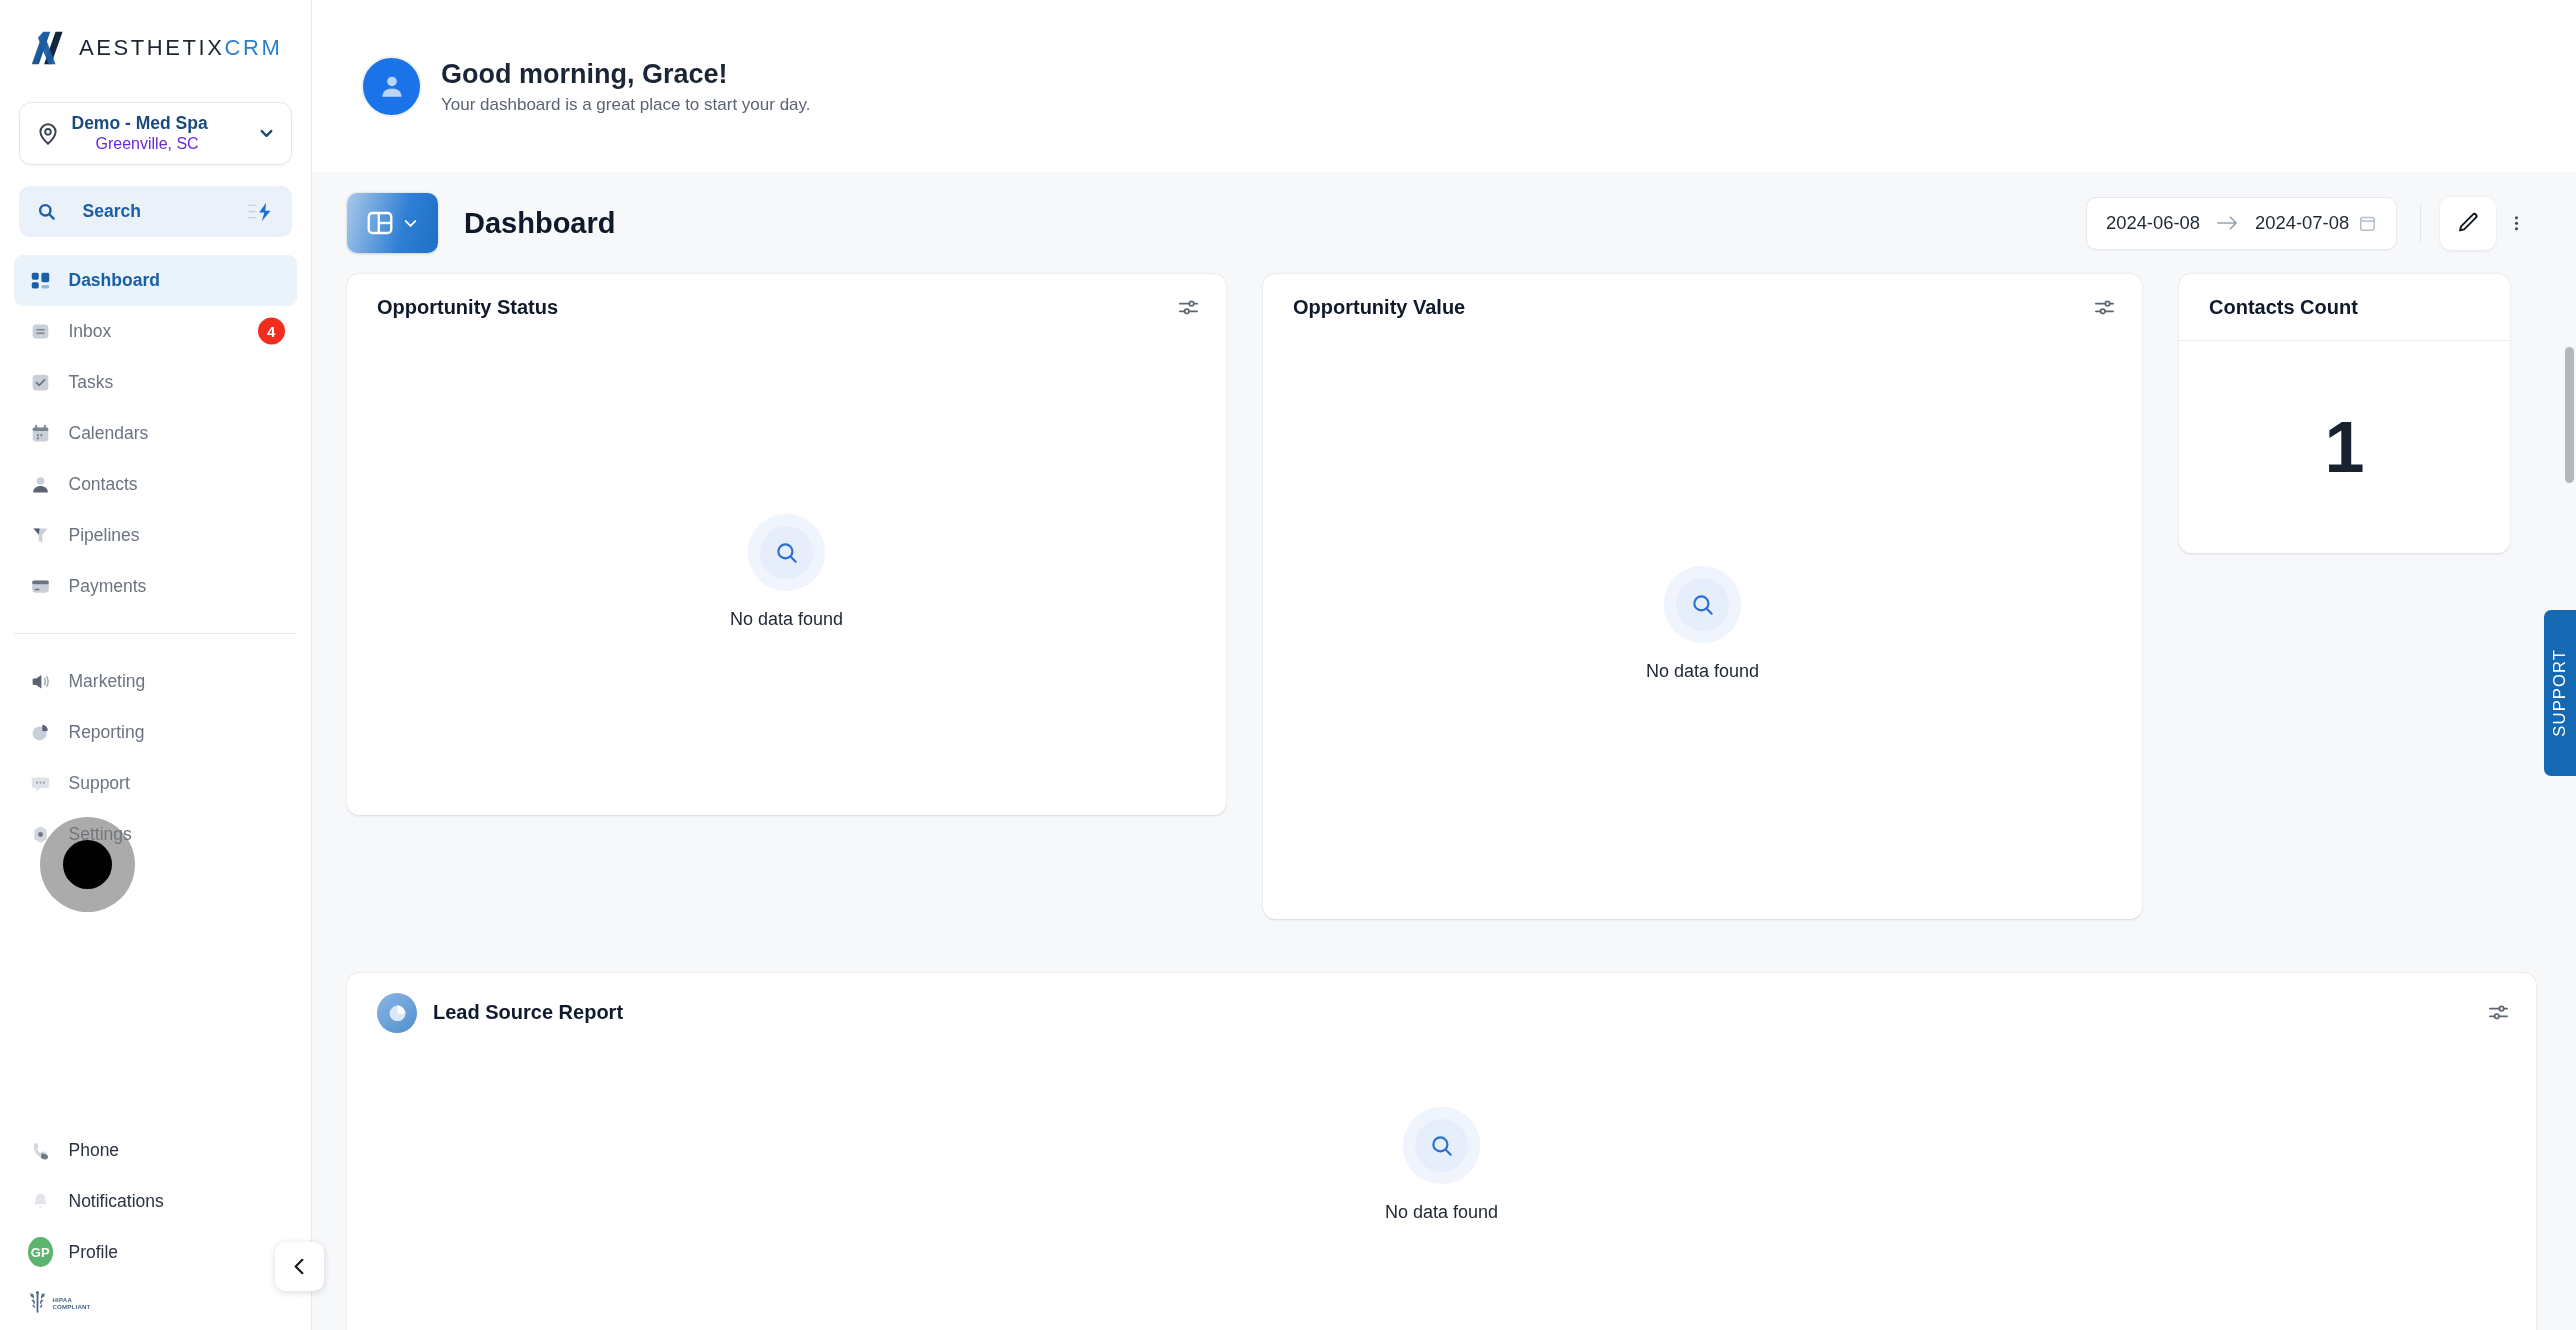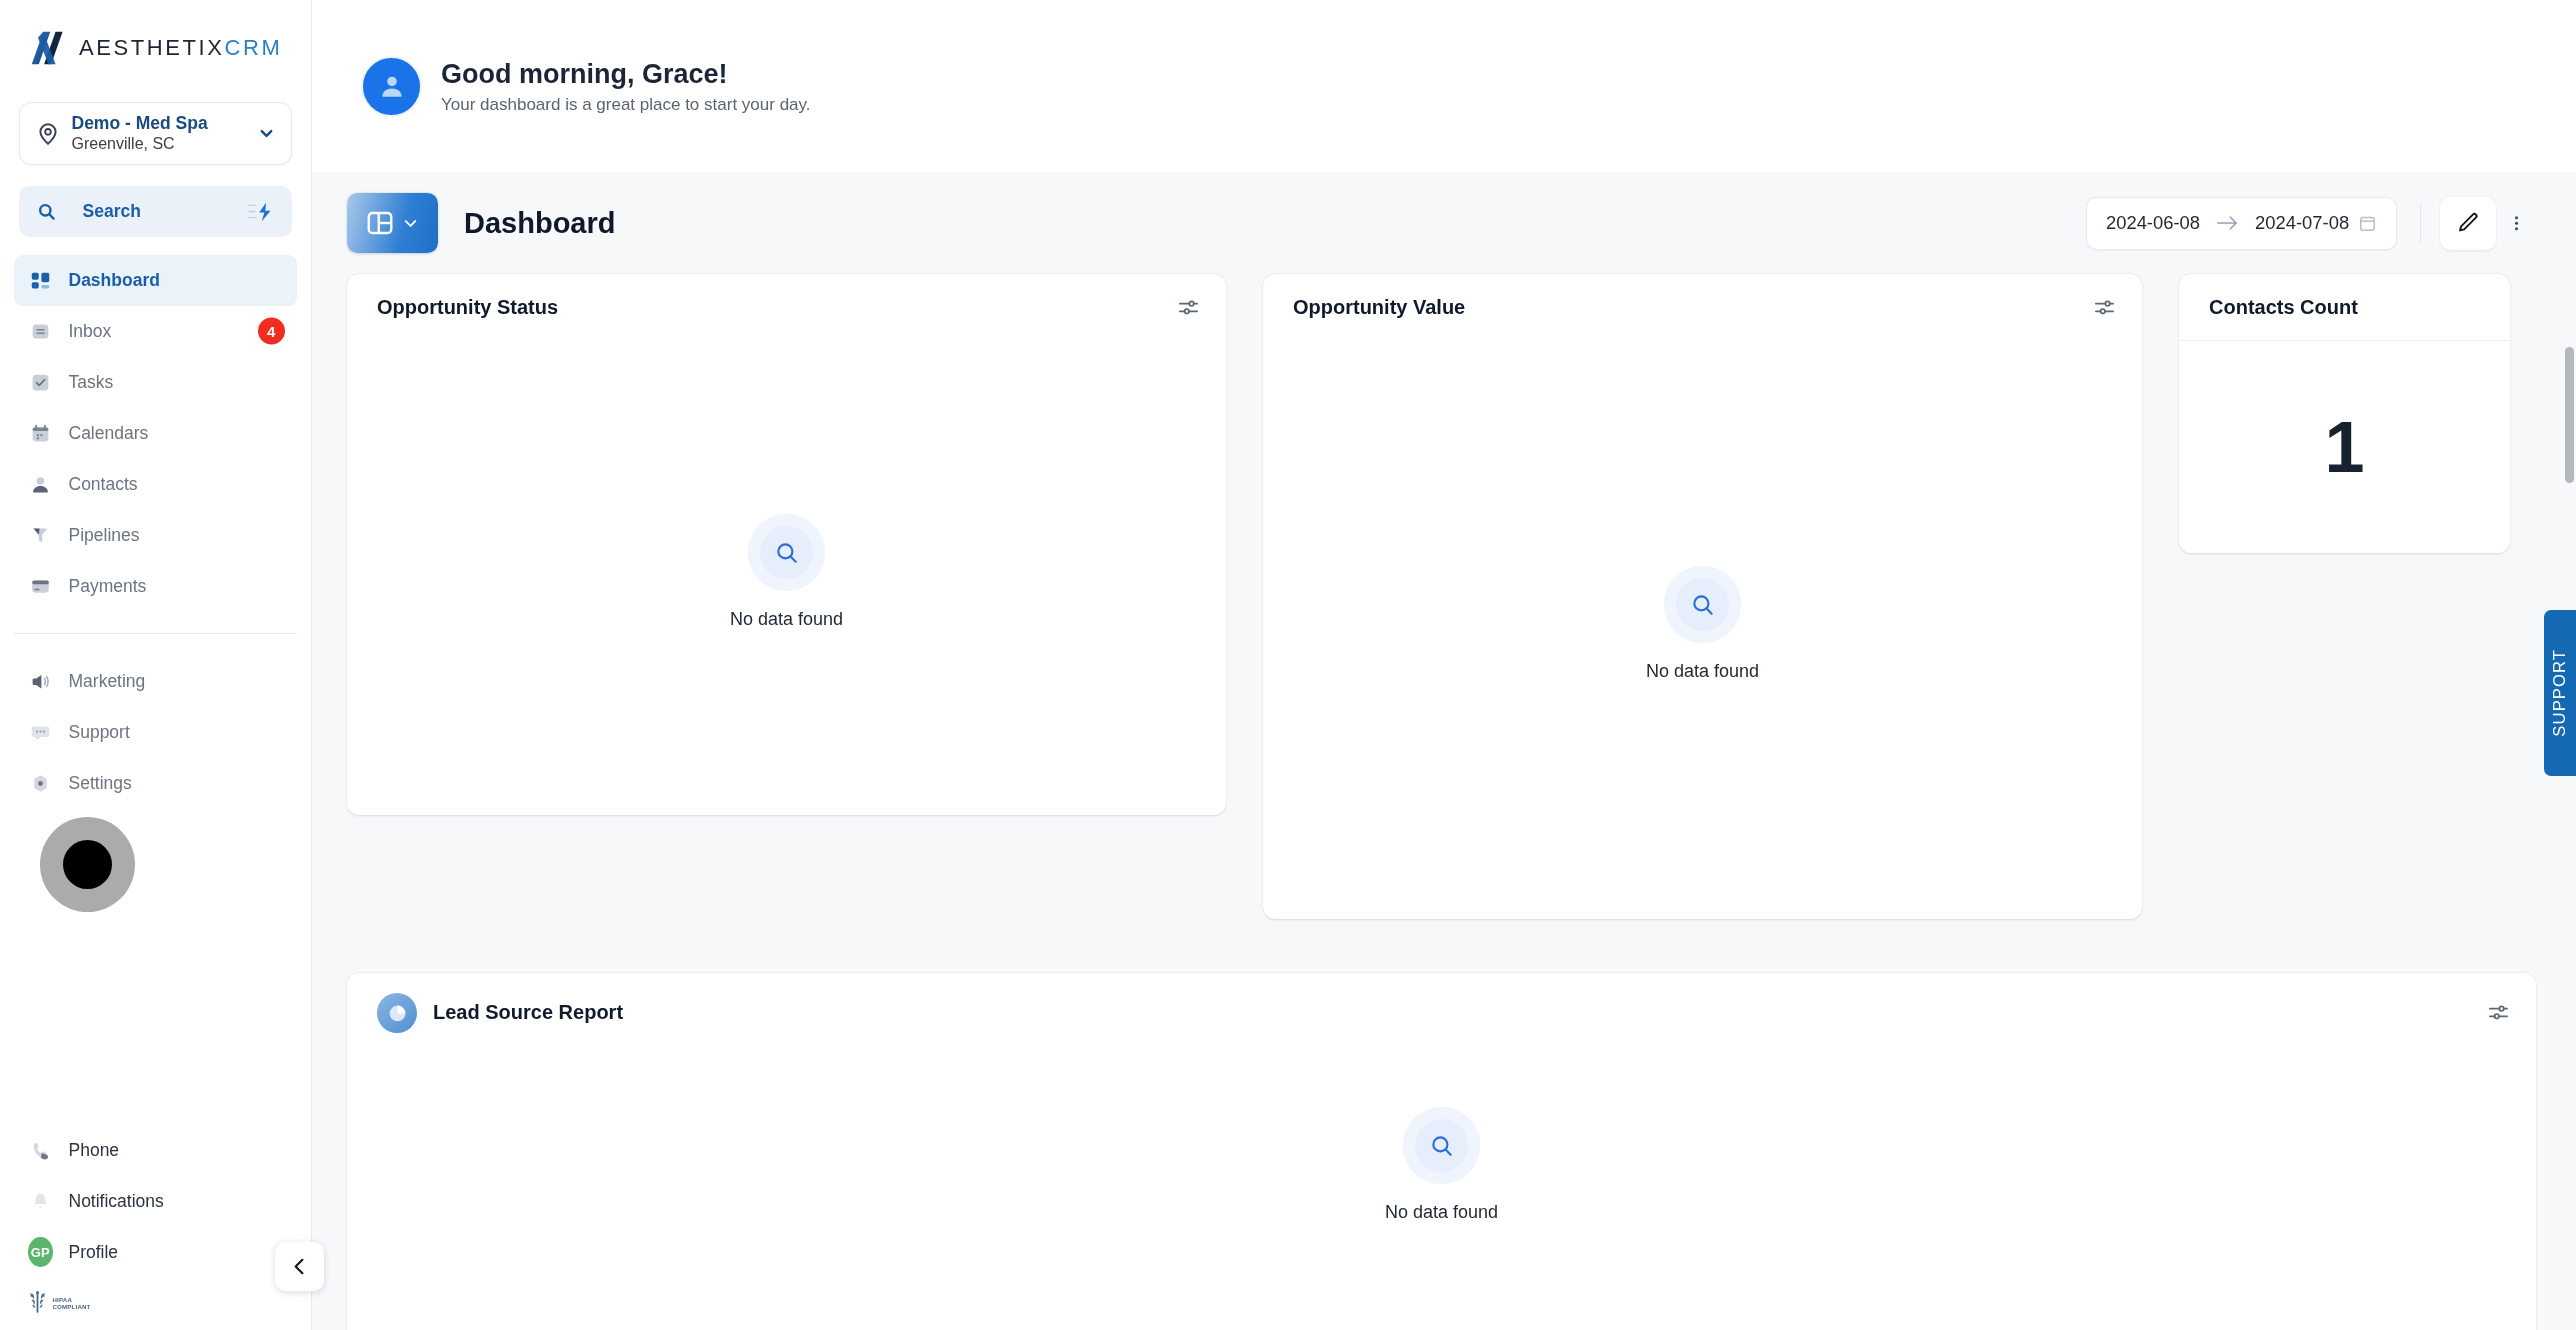"Greenville, SC" .loc-sub { color: #404040 -> #6d28d9; margin-left: none -> 24px }
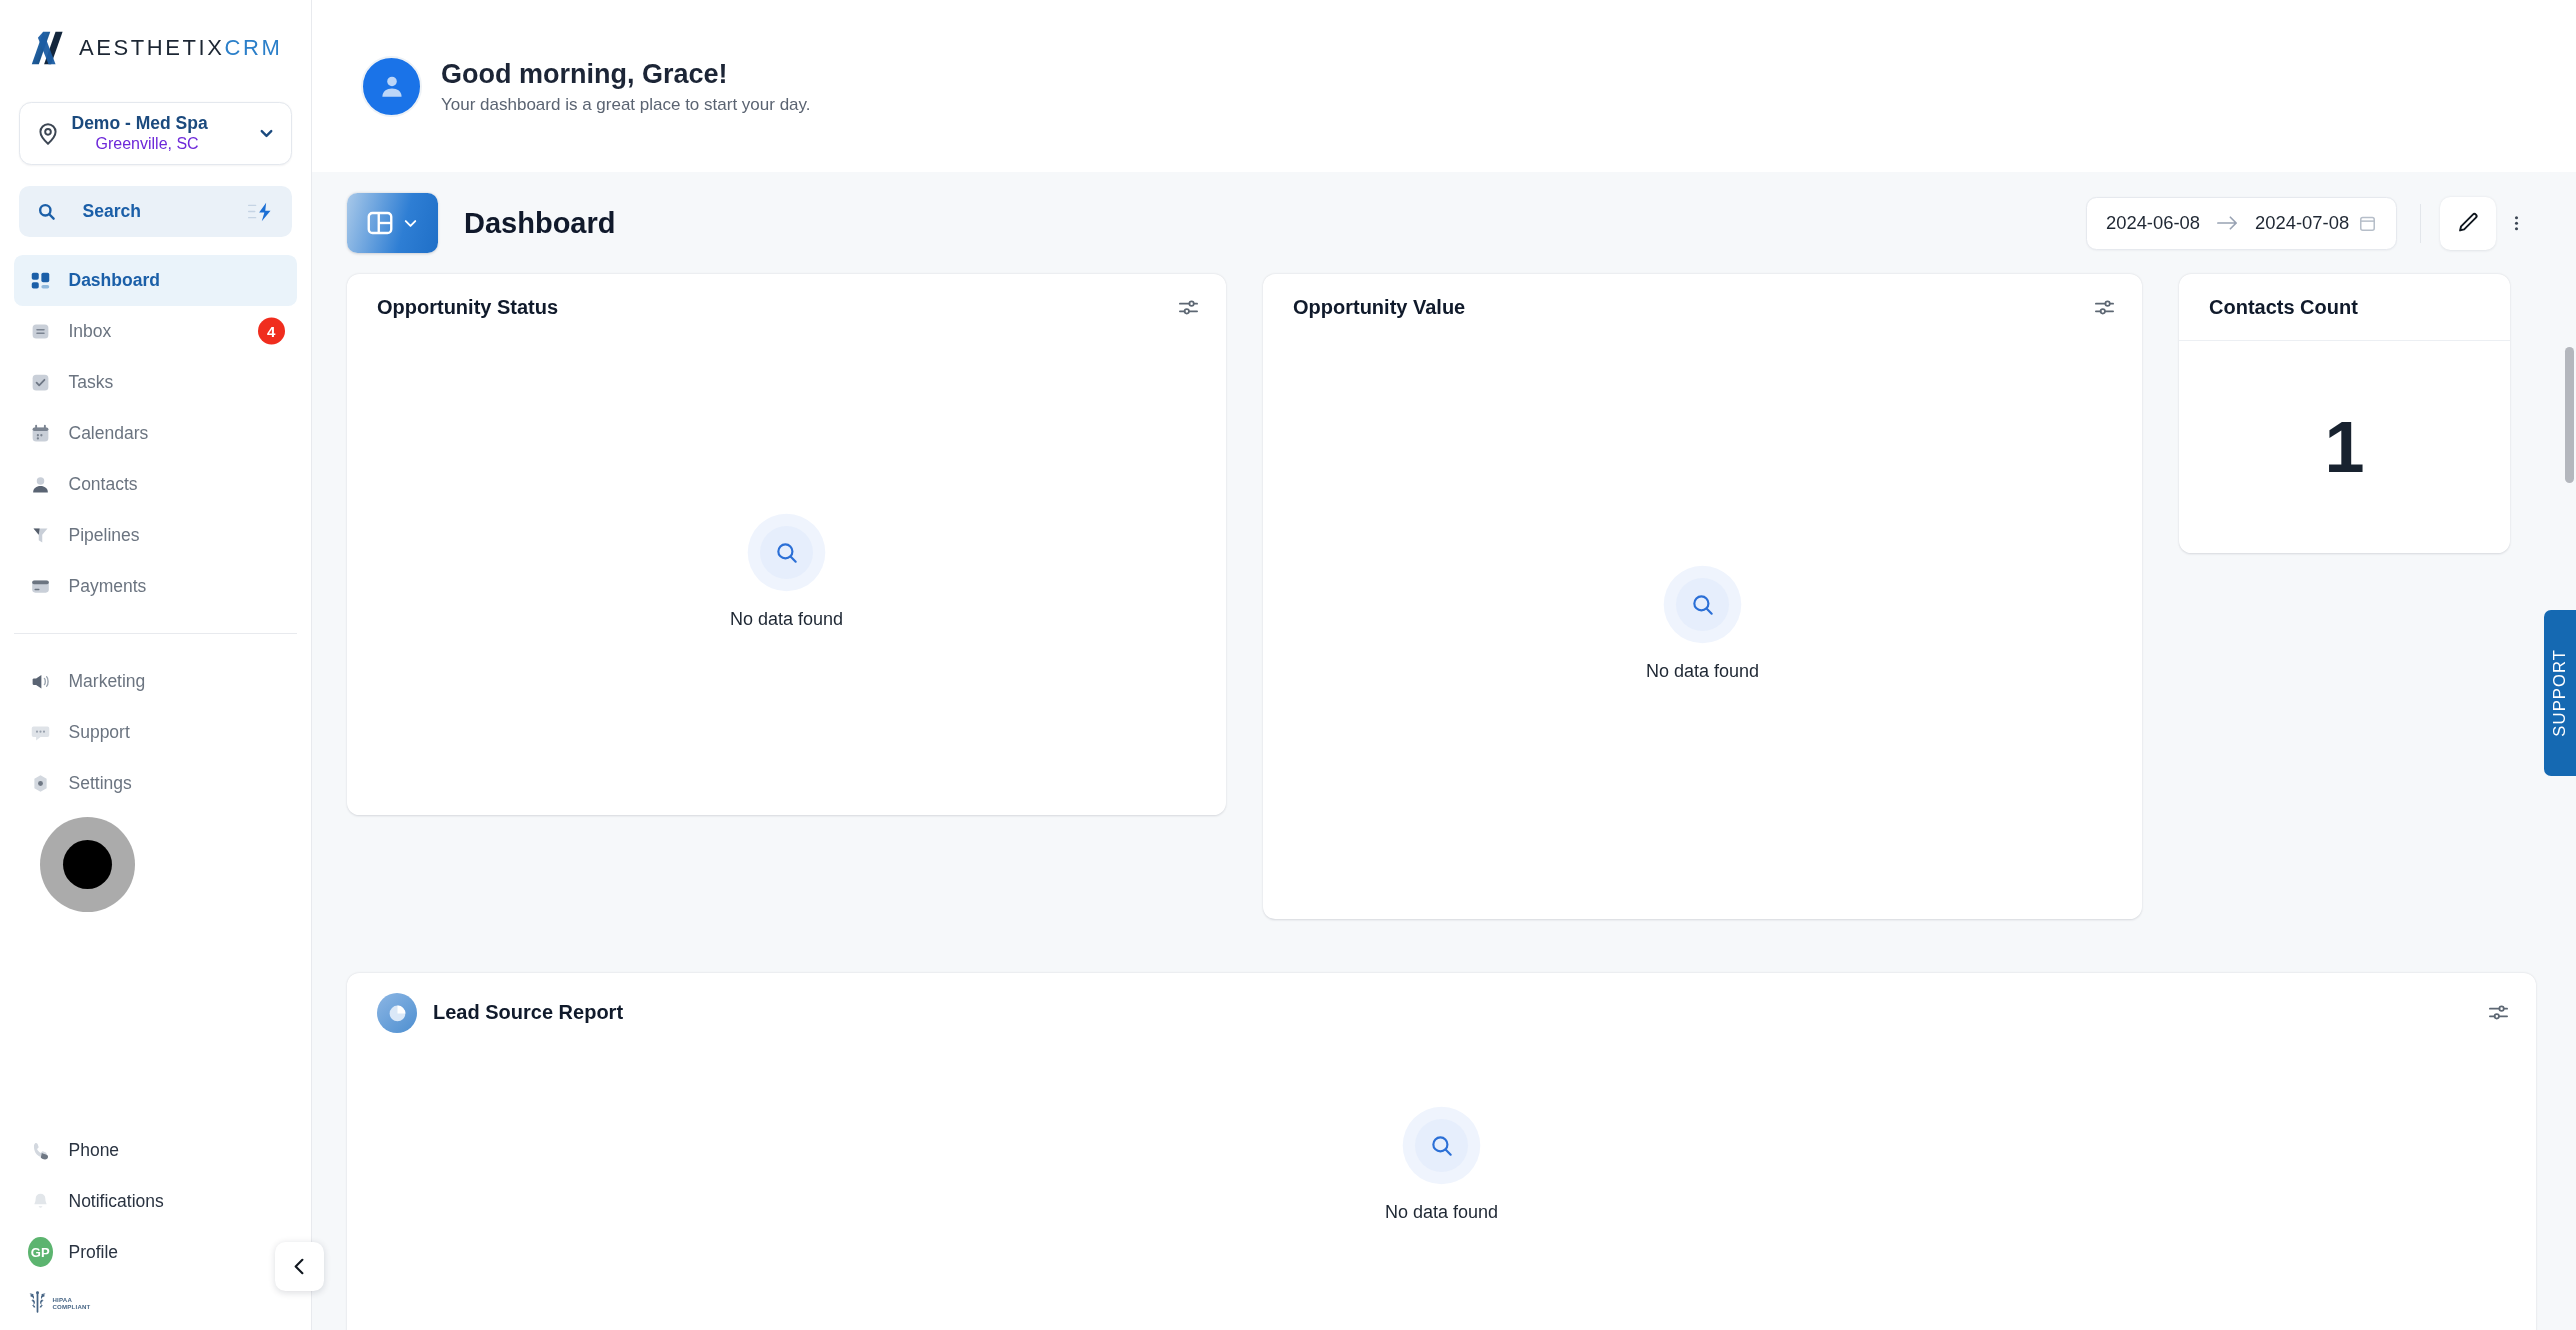"Reporting" div.nav-item { html: none -> <div> <span> <svg> <circle></circle> <path></path> </svg> </span> <span>Reporting</span> </div> }
